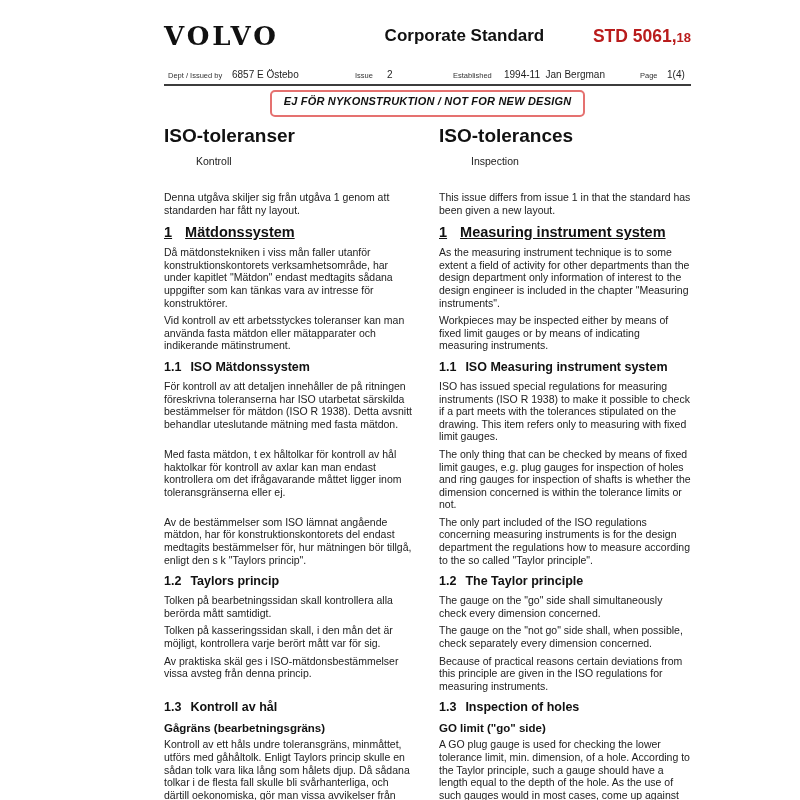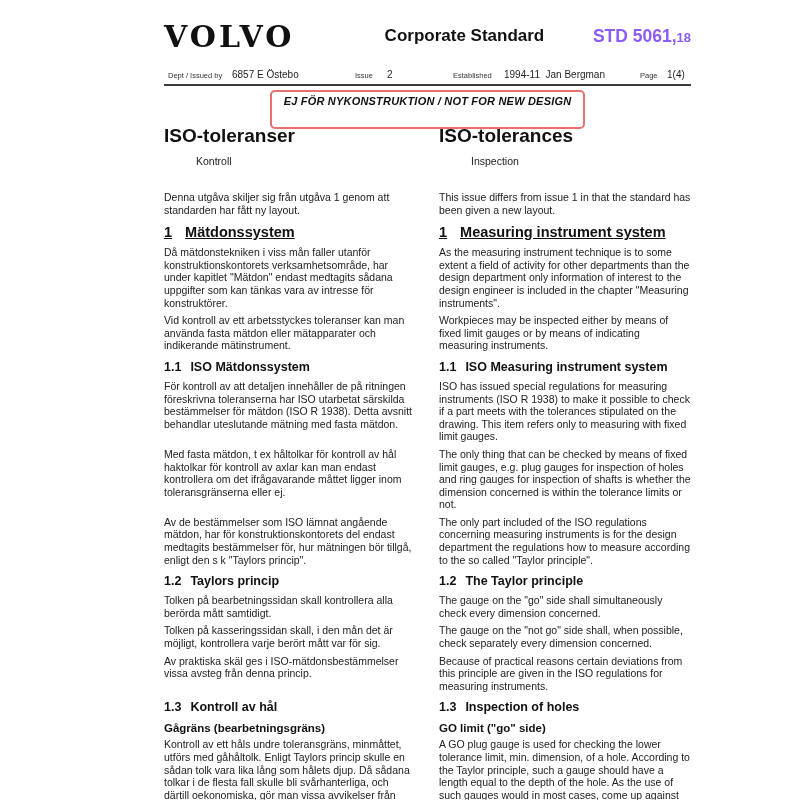"VOLVO" .logo { font-size: 30px -> 26px }
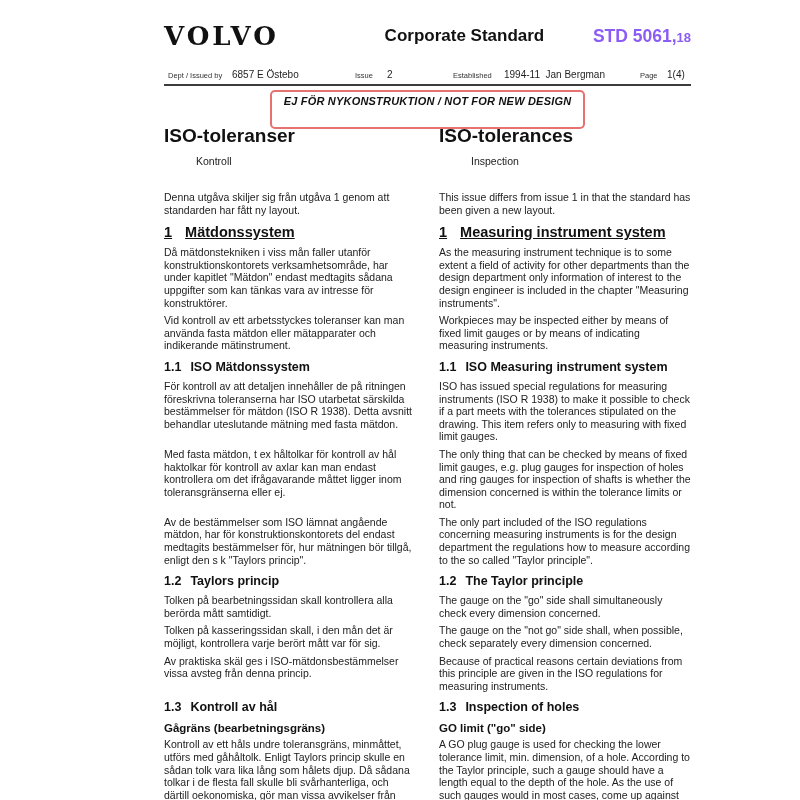"STD 5061,18" .hdr-num { color: #8b5cf6 -> #b91c1c }
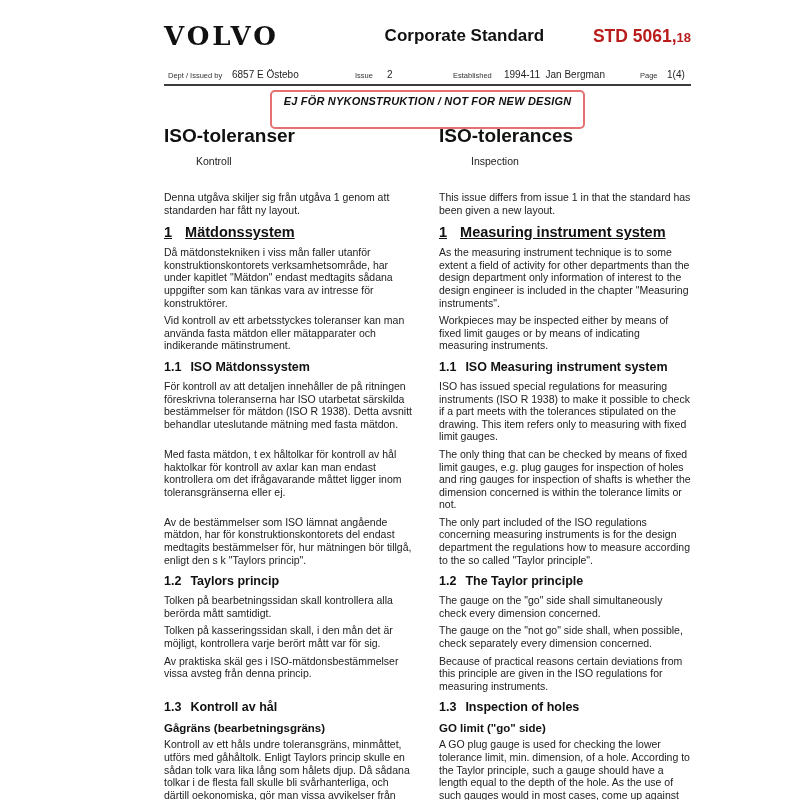"EJ FÖR NYKONSTRUKTION / NOT" .notice-box { padding: 3px 12px 20px 12px -> 3px 12px 8px 12px }
